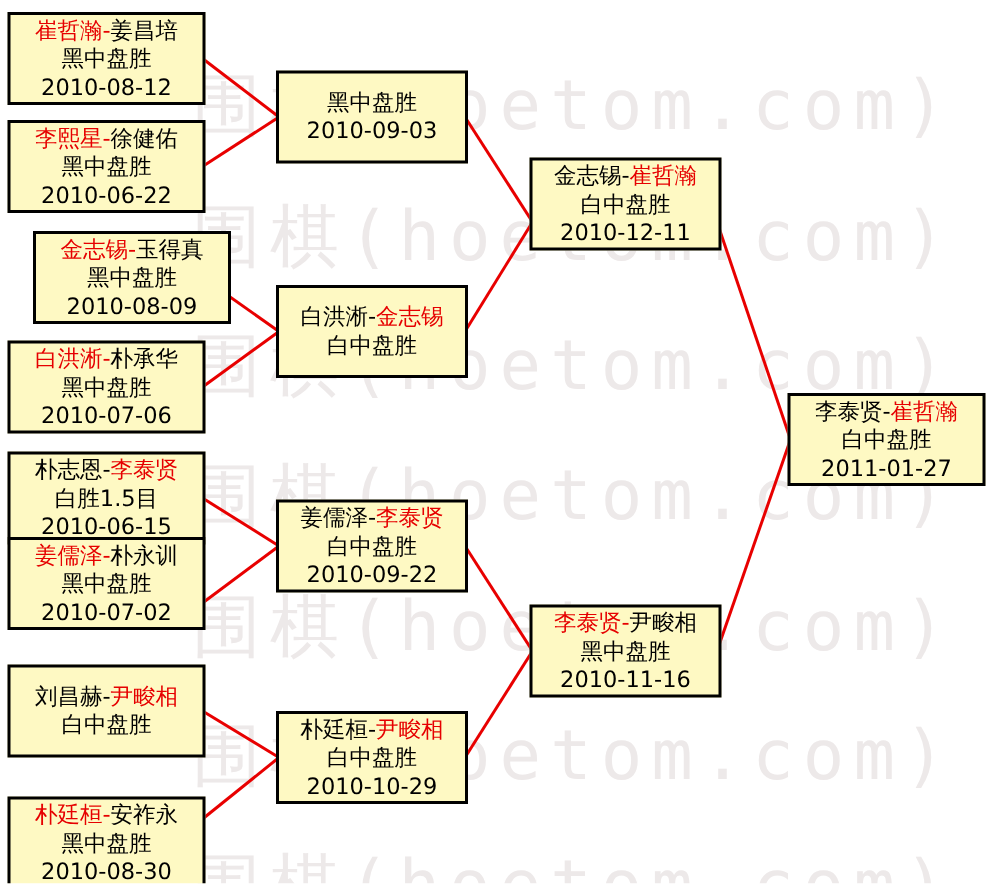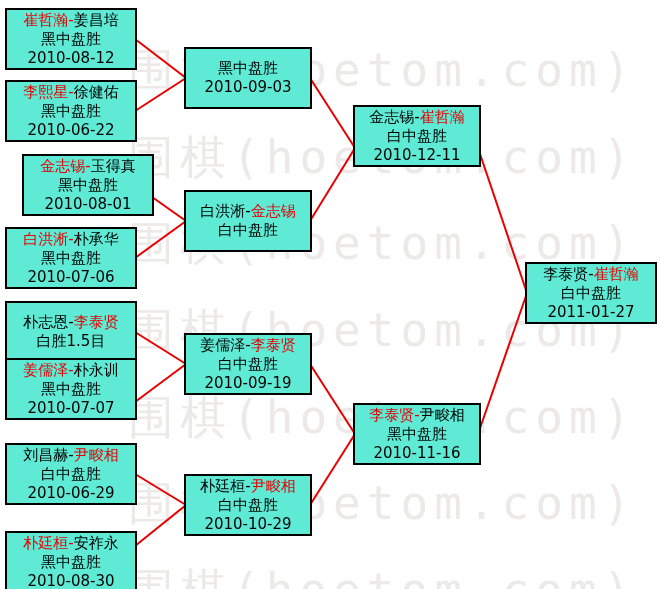"崔哲瀚-姜昌培" .box { background: #5eead4 -> #fef9c3 }
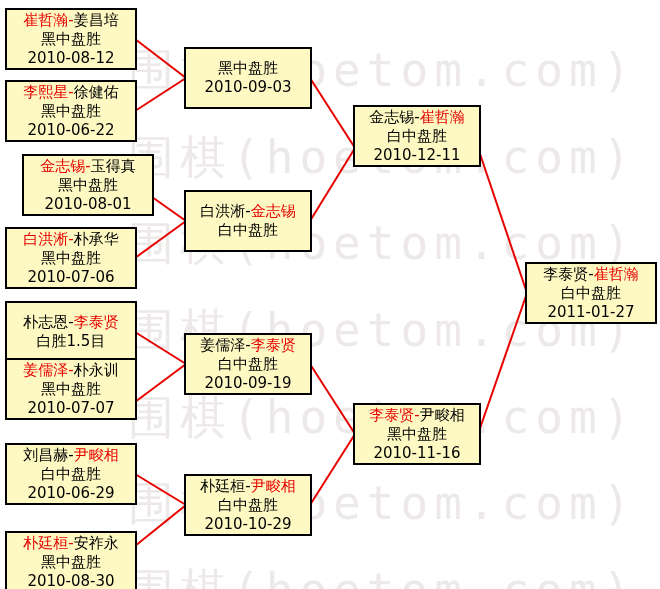"2010-08-01" div { text: 2010-08-01 -> 2010-08-09 }
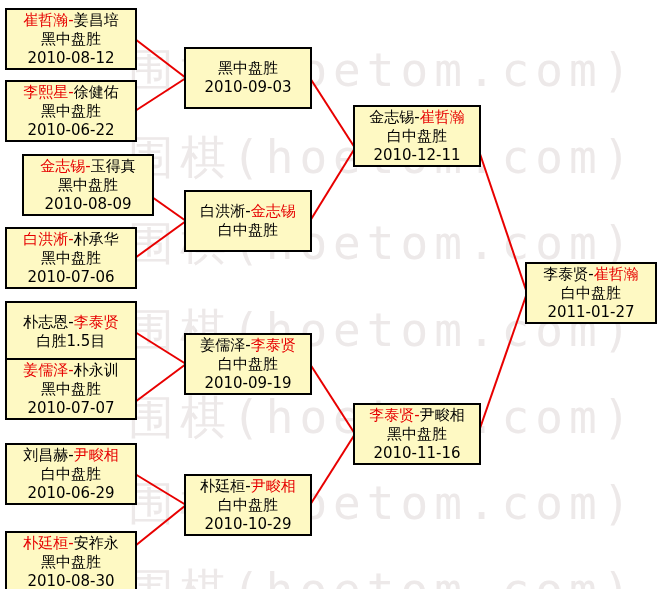"2010-06-15" div { html: none -> <div>2010-06-15</div> }
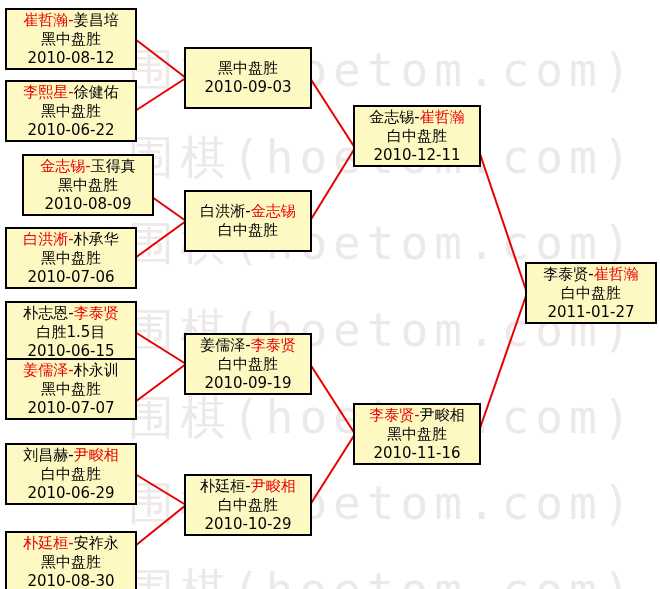"2010-09-19" div { text: 2010-09-19 -> 2010-09-22 }
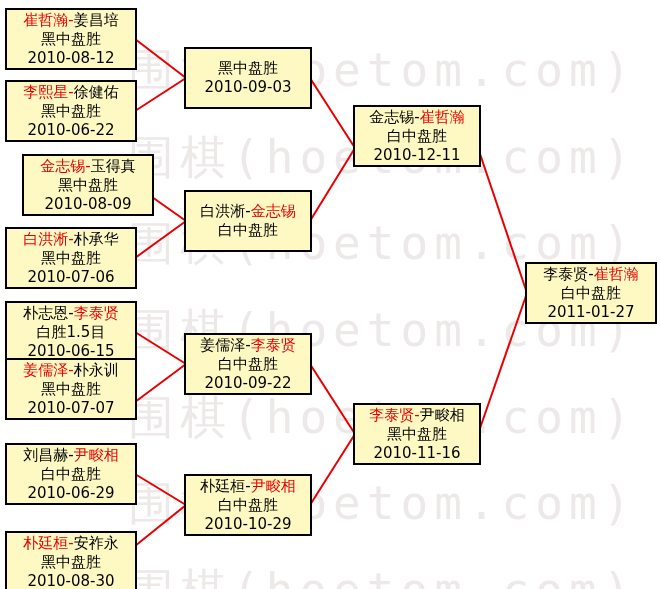"2010-07-07" div { text: 2010-07-07 -> 2010-07-02 }
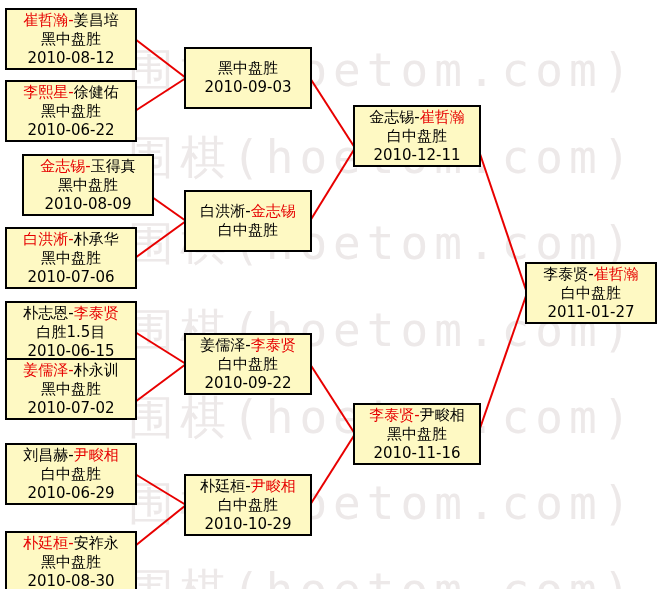"2010-06-29" div { html: <div>2010-06-29</div> -> none }
